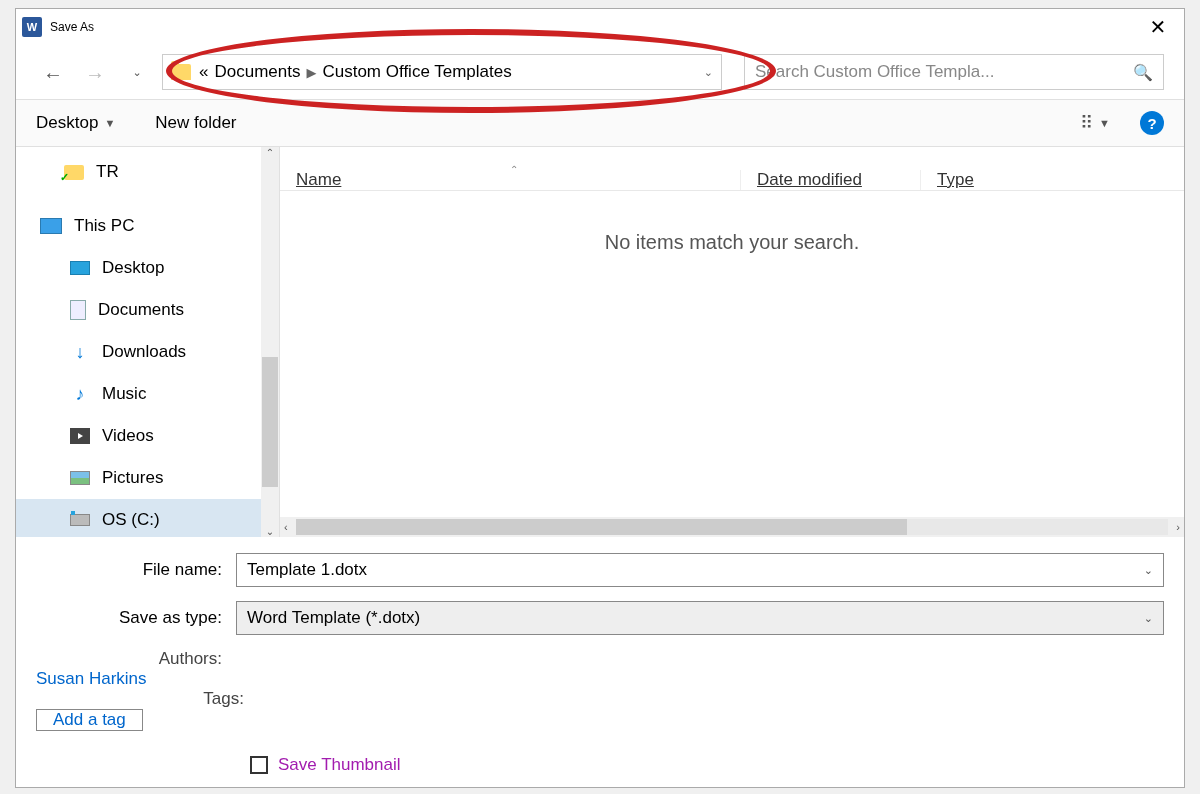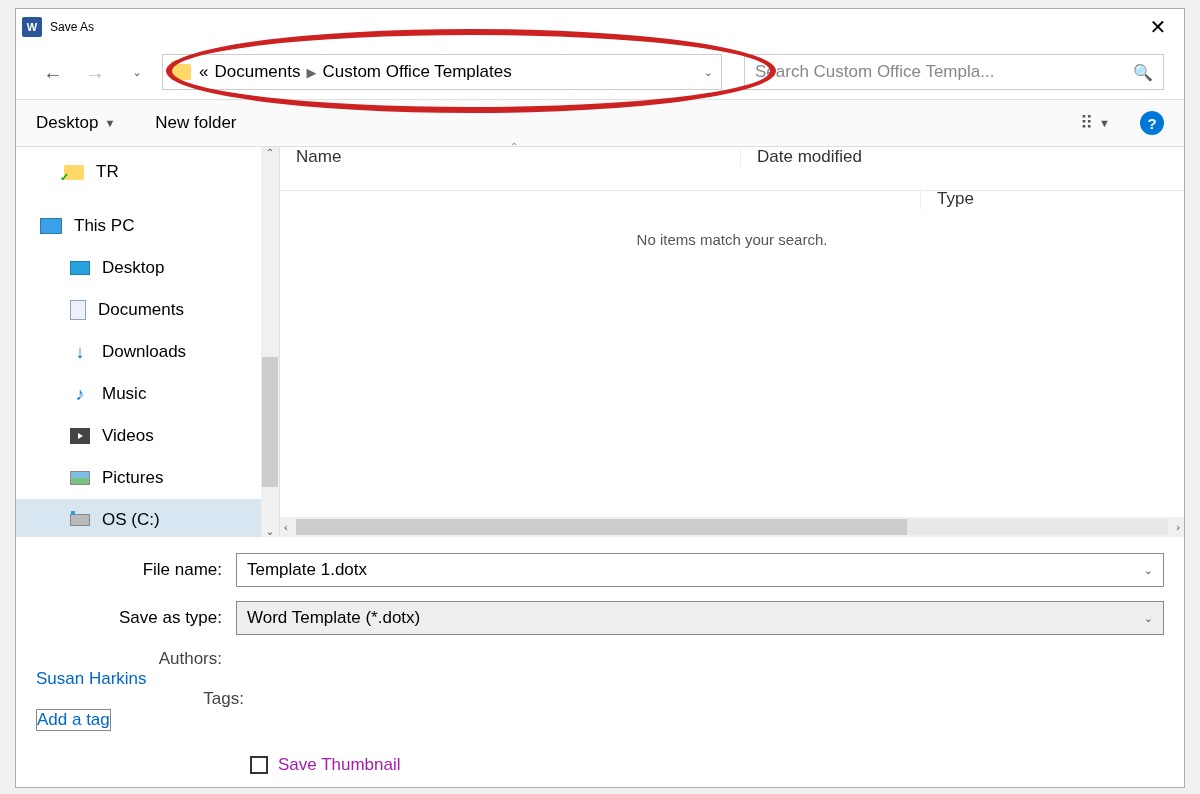"Name" .col-headers { align-items: flex-start -> flex-end; text-decoration: none -> underline }
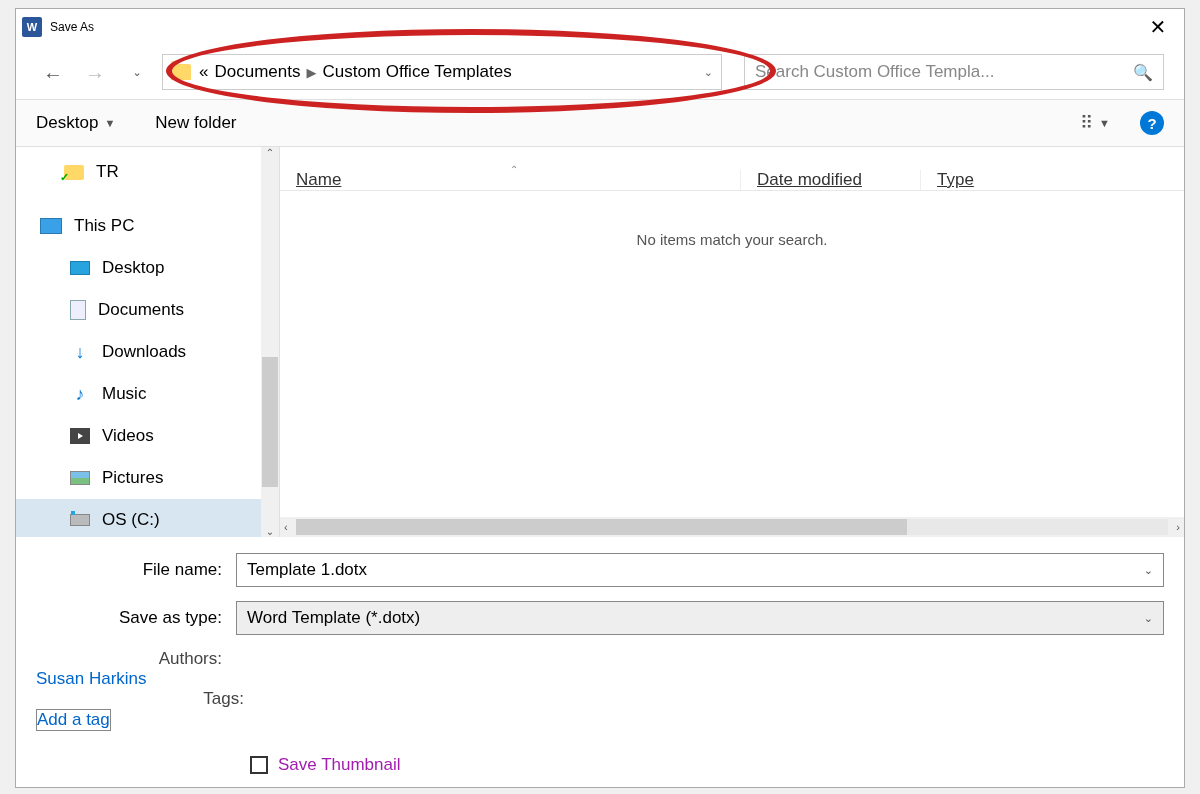"No items match your search." .empty-msg { font-size: 15px -> 20px }
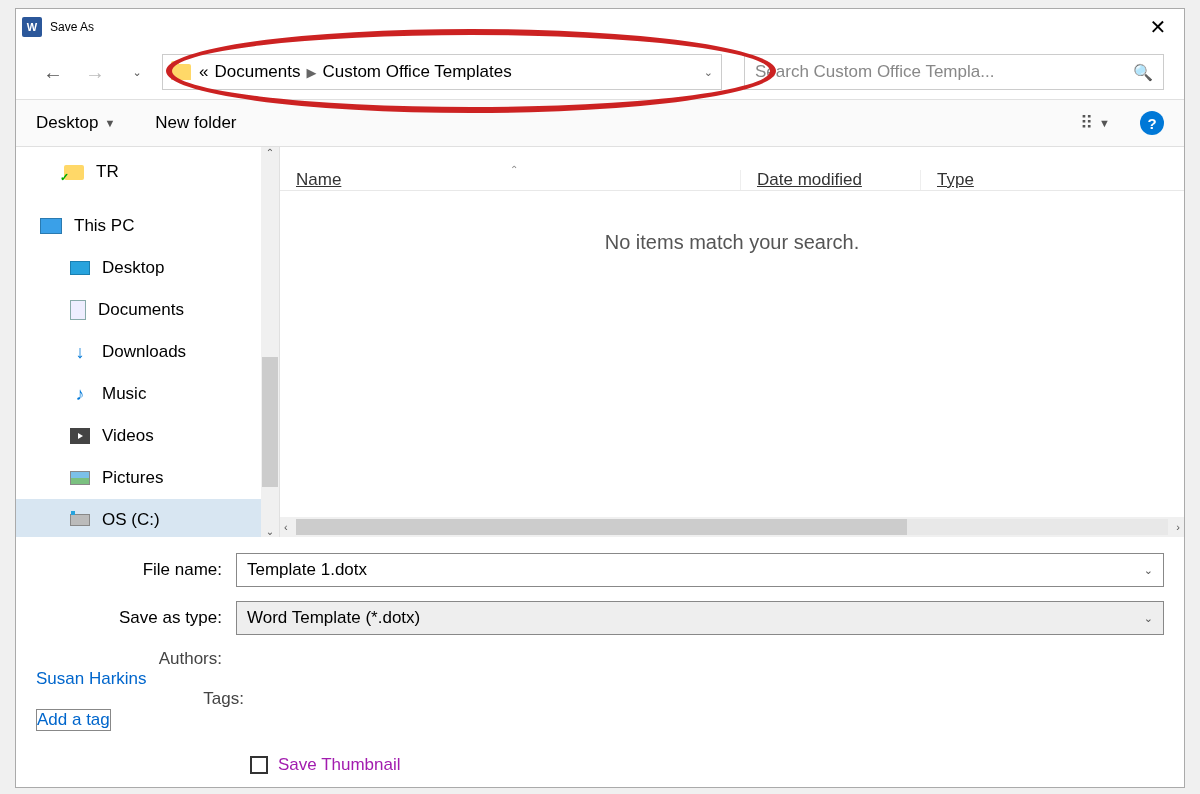"Add a tag" .tags-field { padding: 0 0 -> 0 16px }
